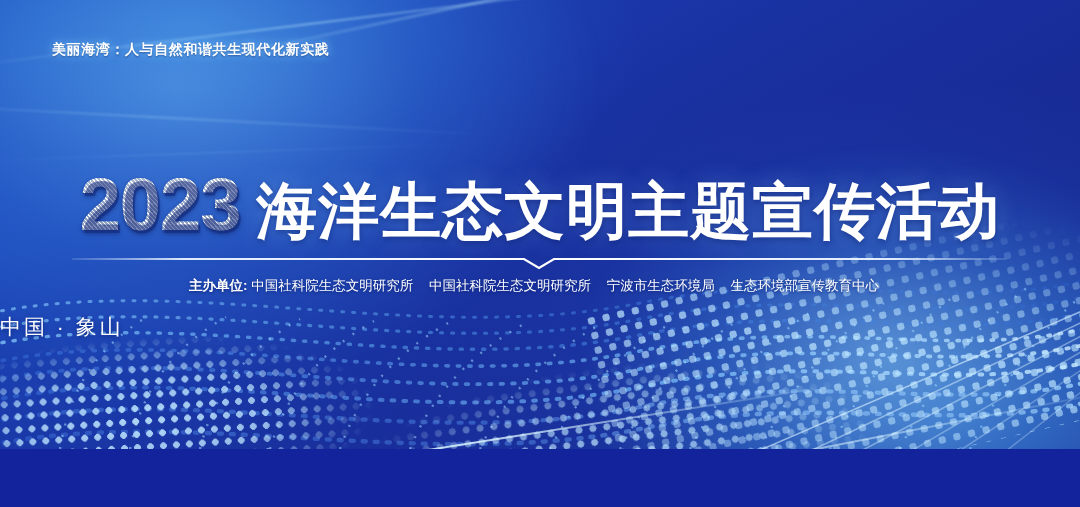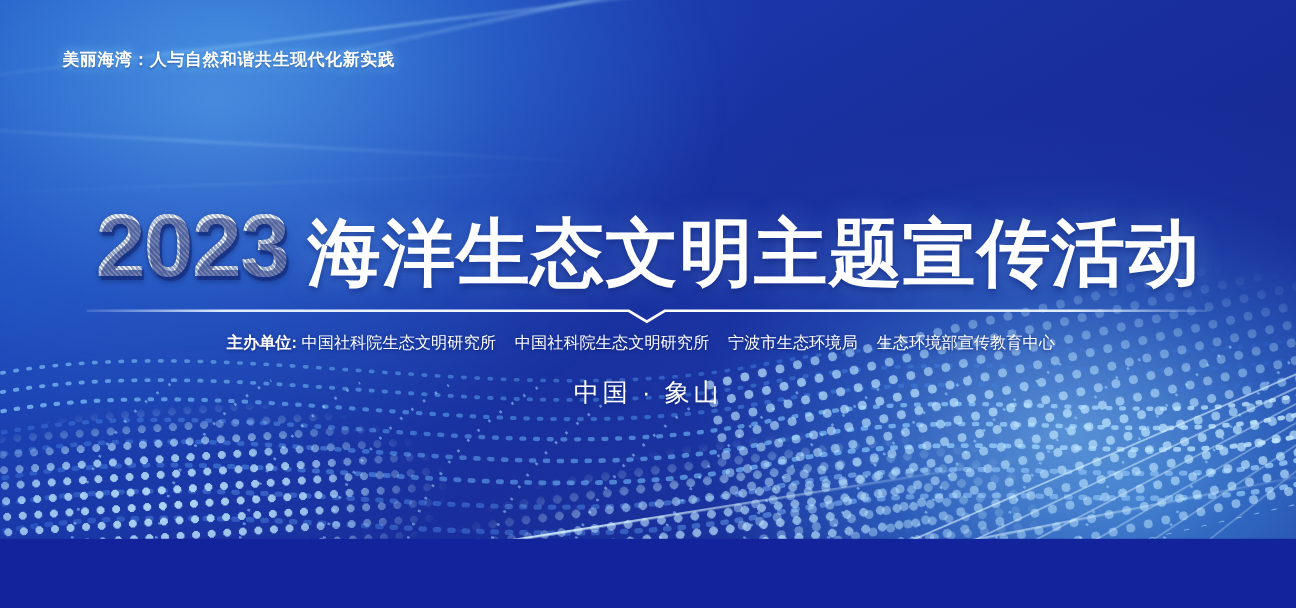"中国 · 象山" .location { text-align: center -> none }
